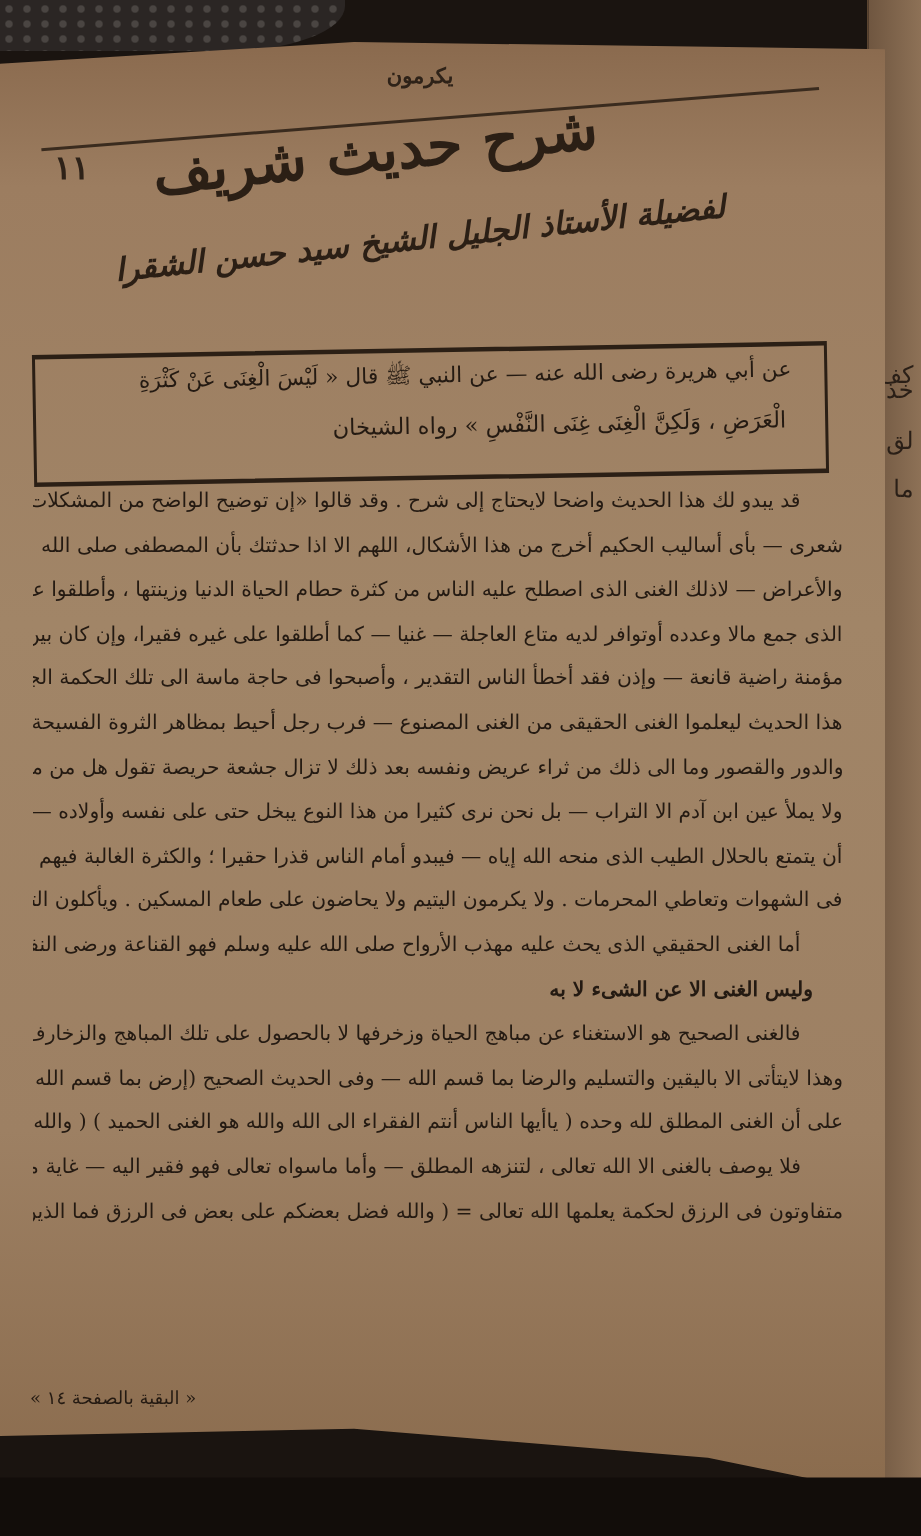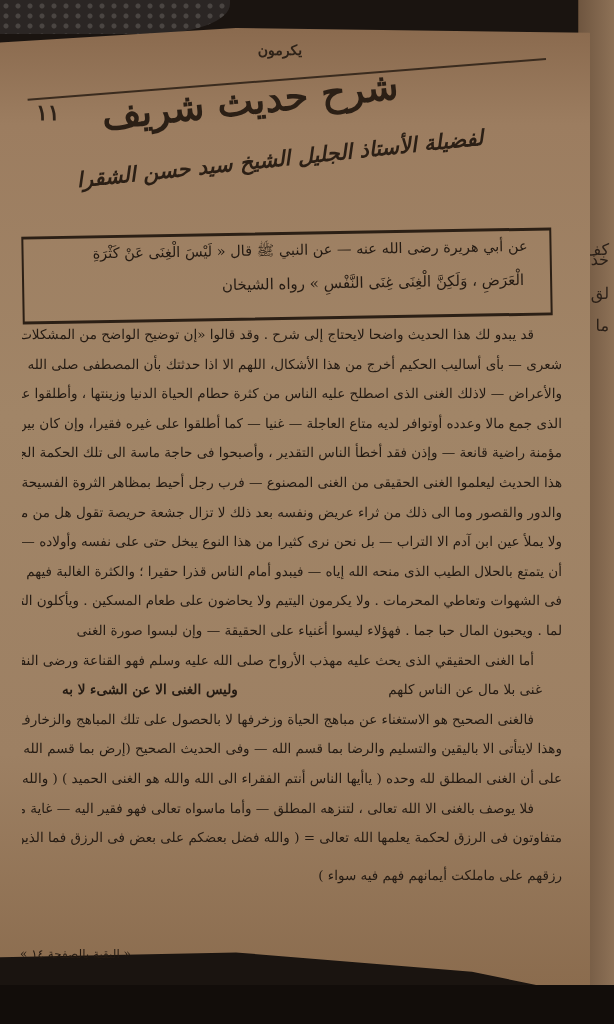"لما . ويحبون المال حبا" span.line { html: <span>لما . ويحبون المال حبا جما . فهؤلاء ليسوا أغنياء على الحقيقة — وإن لبسوا صورة الغنى</span> -> none }
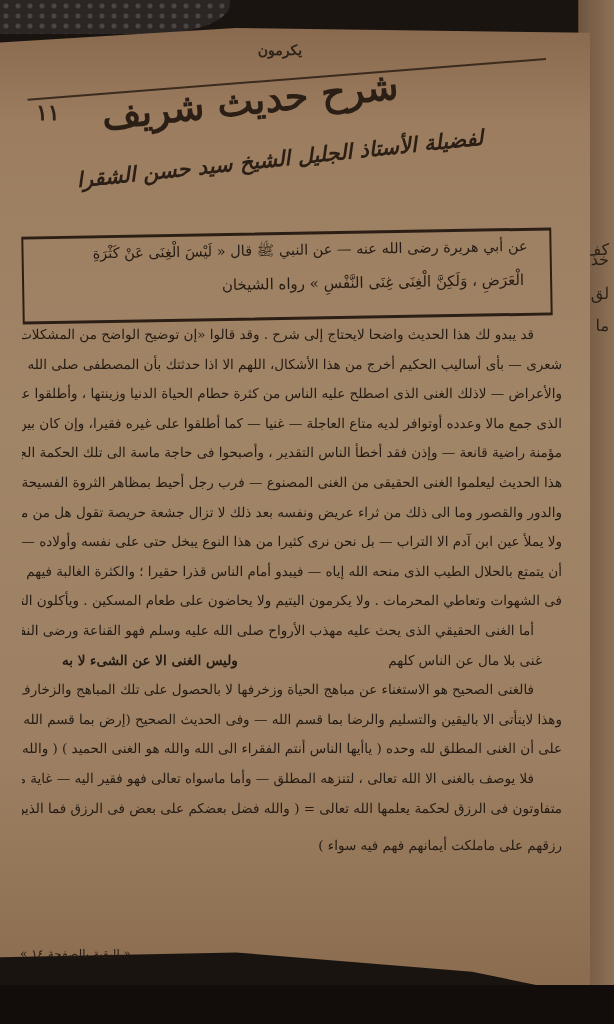"غنى بلا مال عن الناس" span { html: <span>غنى بلا مال عن الناس كلهم</span> -> none }
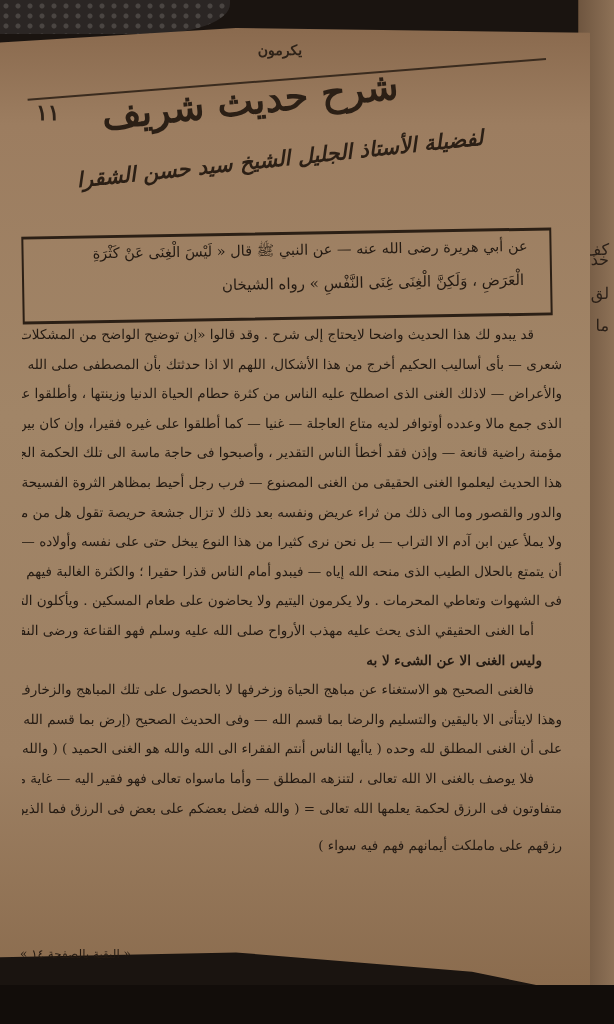"رزقهم على ماملكت أيمانهم فهم" span.line { html: <span>رزقهم على ماملكت أيمانهم فهم فيه سواء )</span> -> none }
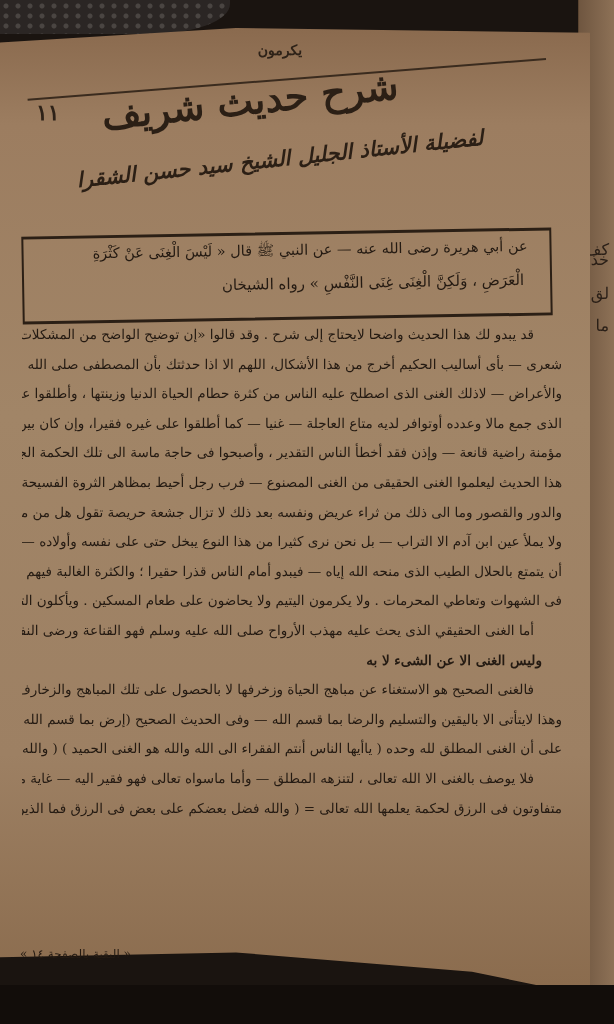"« البقية بالصفحة ١٤ »" .continued { margin-top: 22px -> none }
